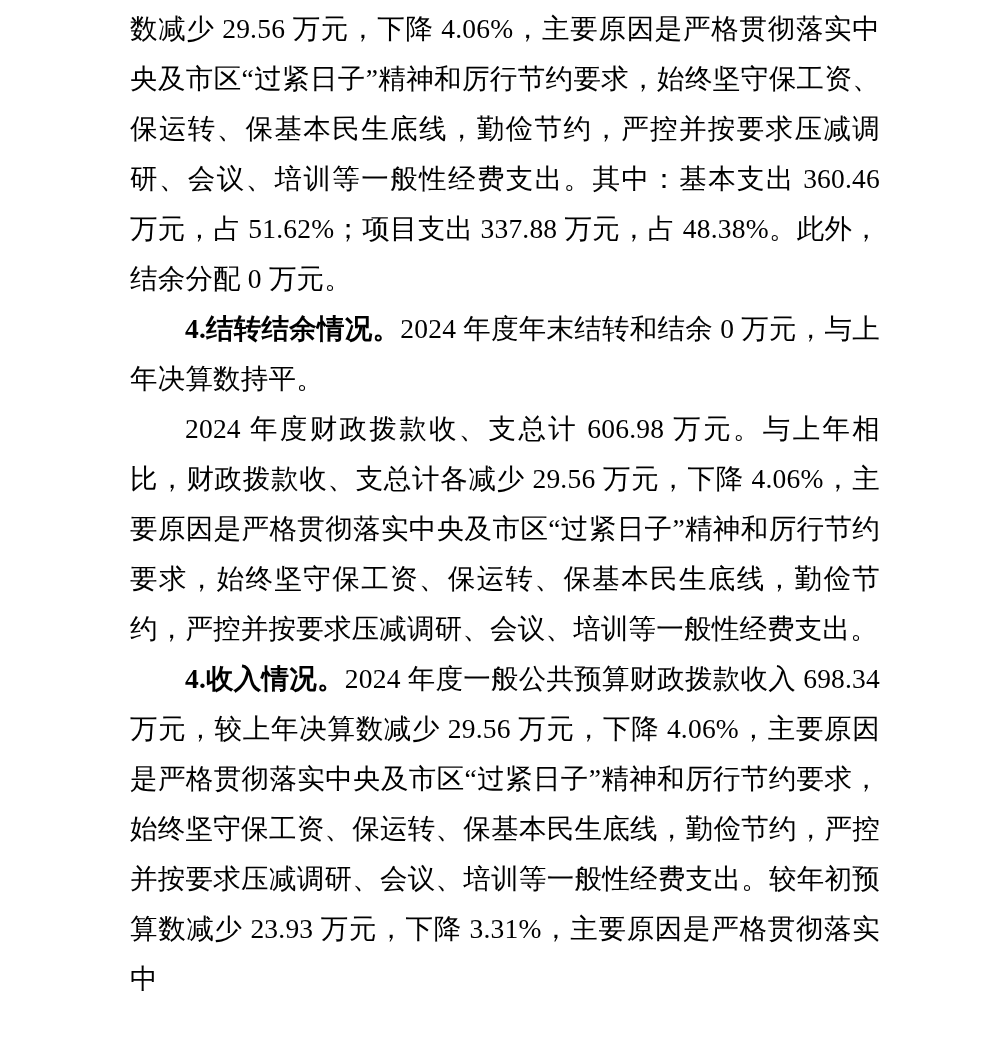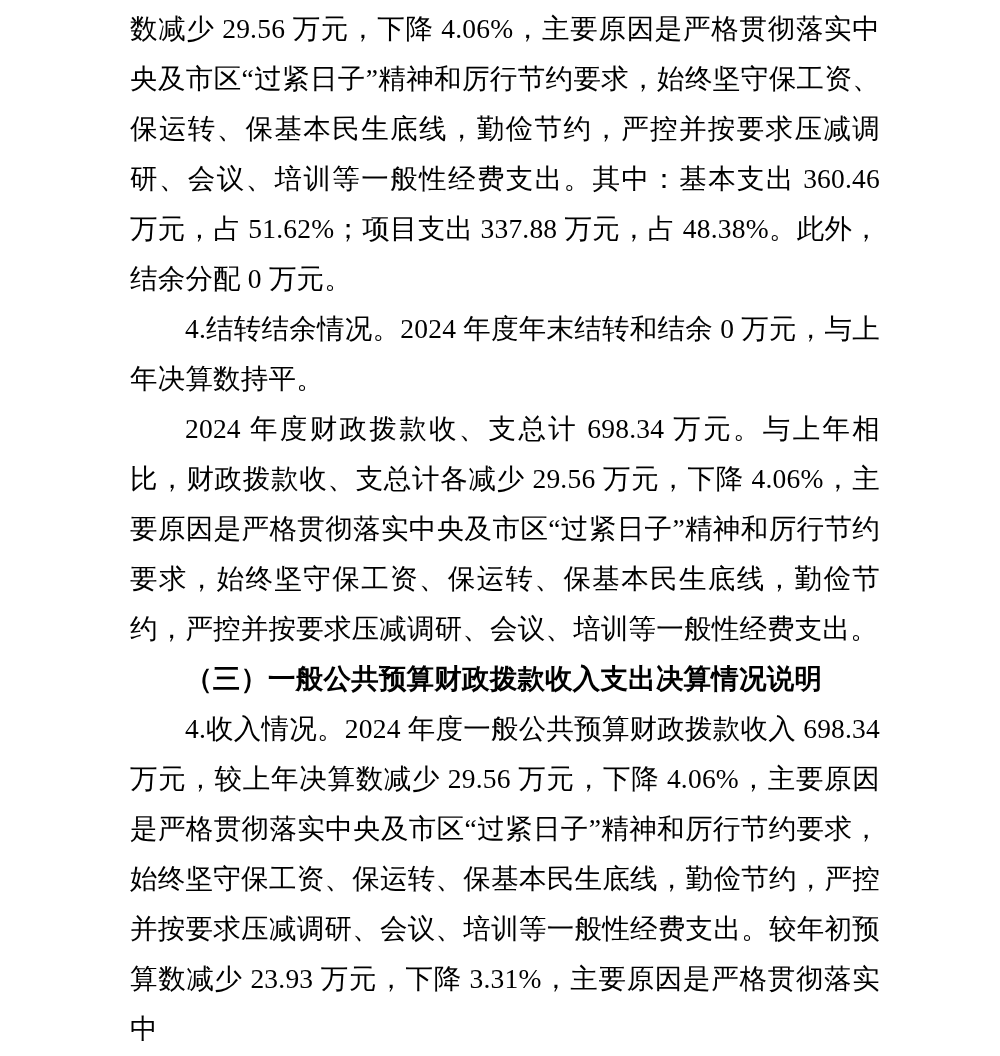"4.结转结余情况。" .bold { font-weight: normal -> bold }
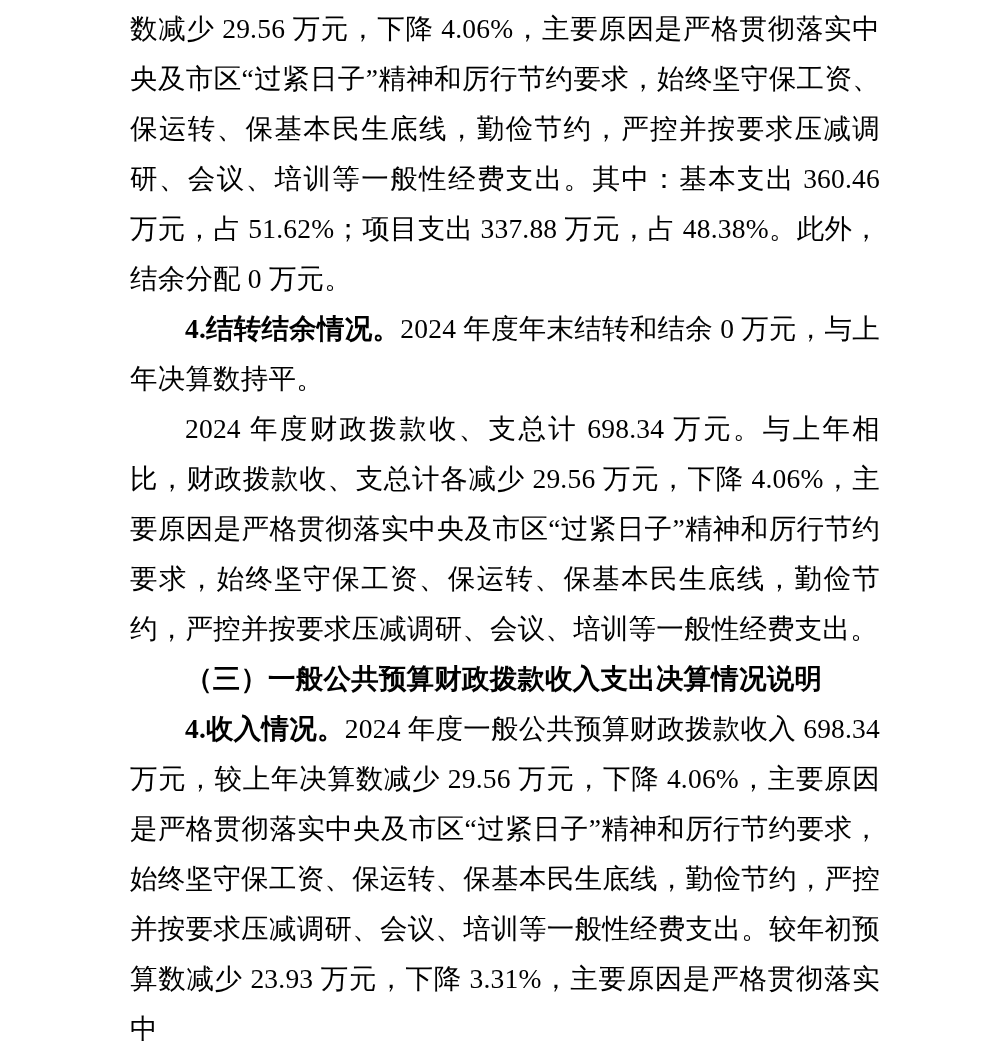"2024 年度财政拨款收、支总计 698.34" p.para { text: 698.34 -> 606.98 }
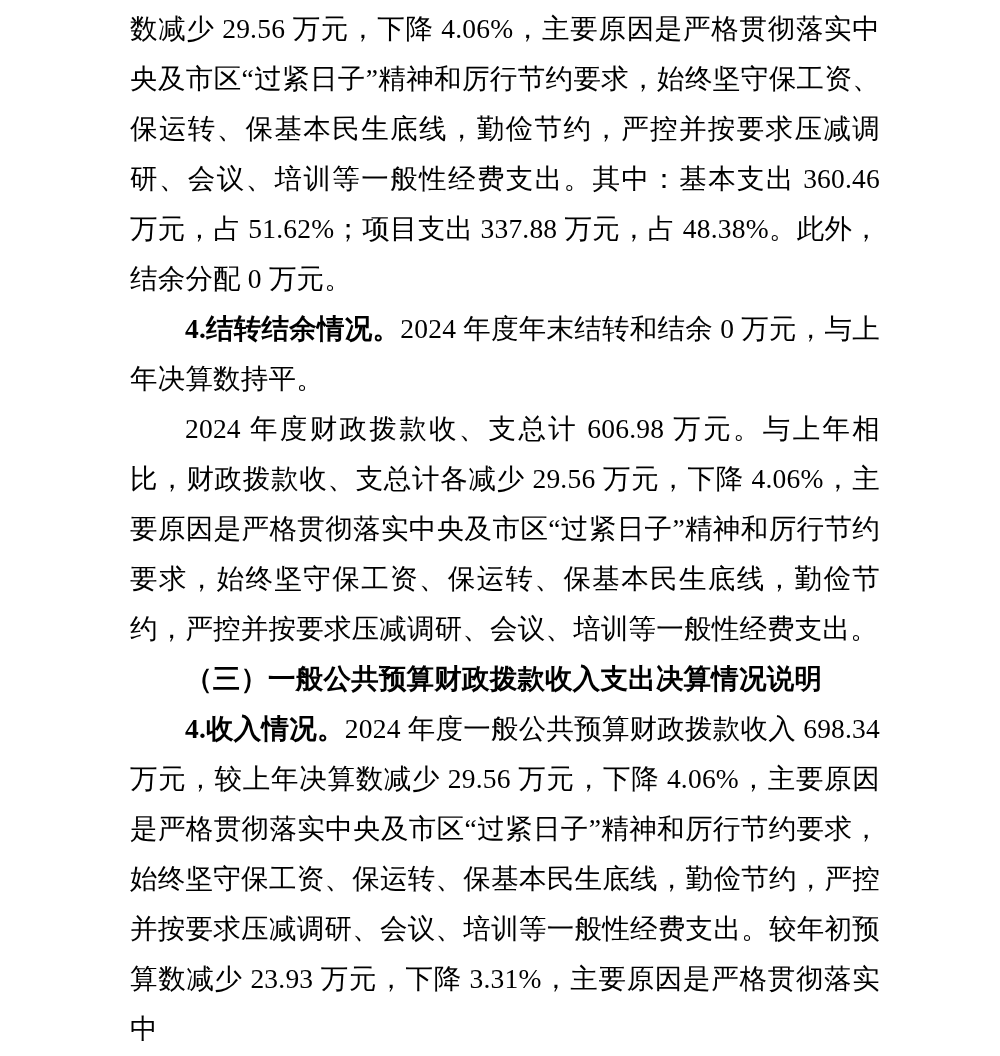"（三）一般公共预算财政拨款收入支出决算情况说明" p.para { html: <p>（三）一般公共预算财政拨款收入支出决算情况说明</p> -> none }
